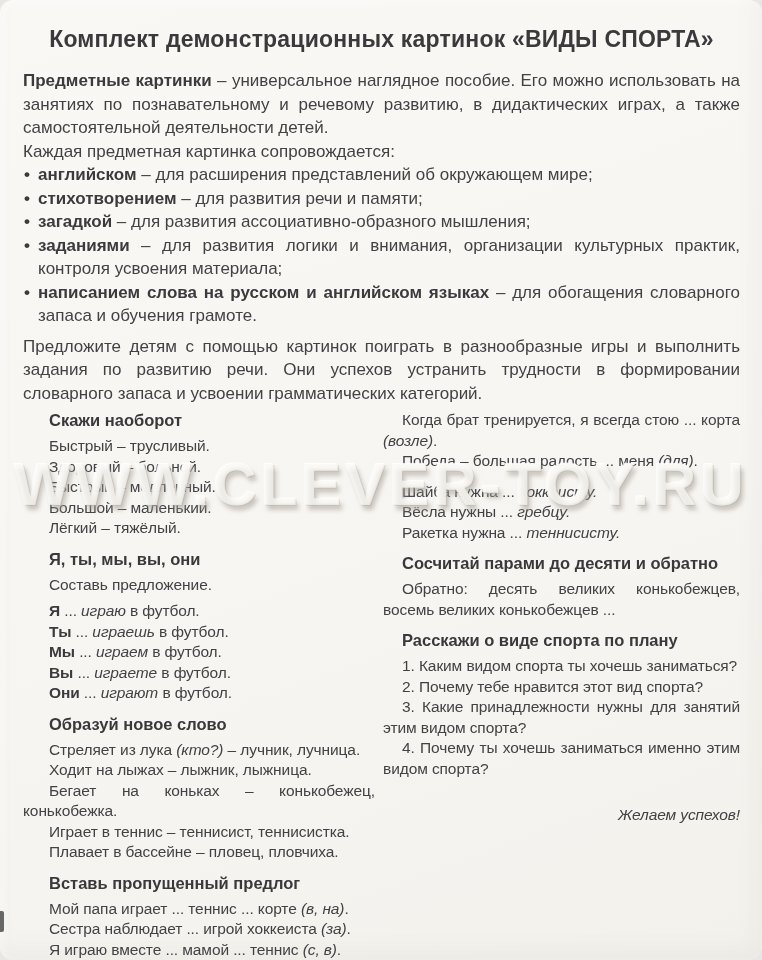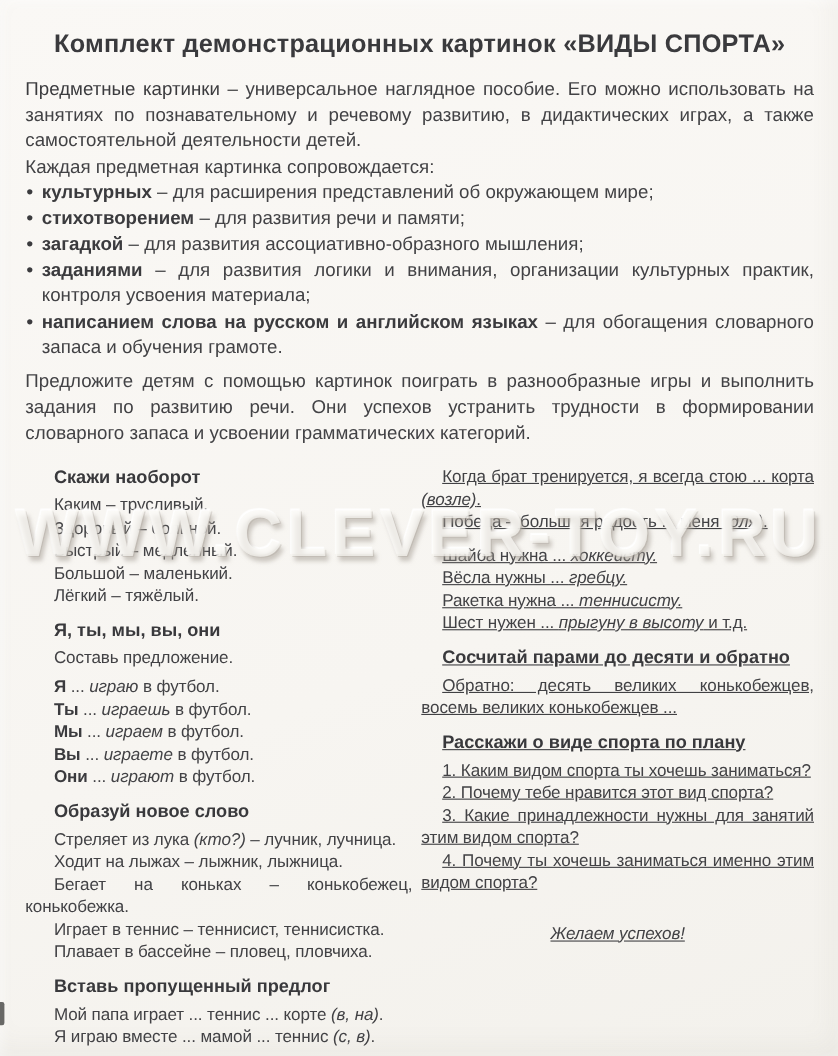"Комплект демонстрационных картинок «ВИДЫ" .page { border-radius: none -> 13px }
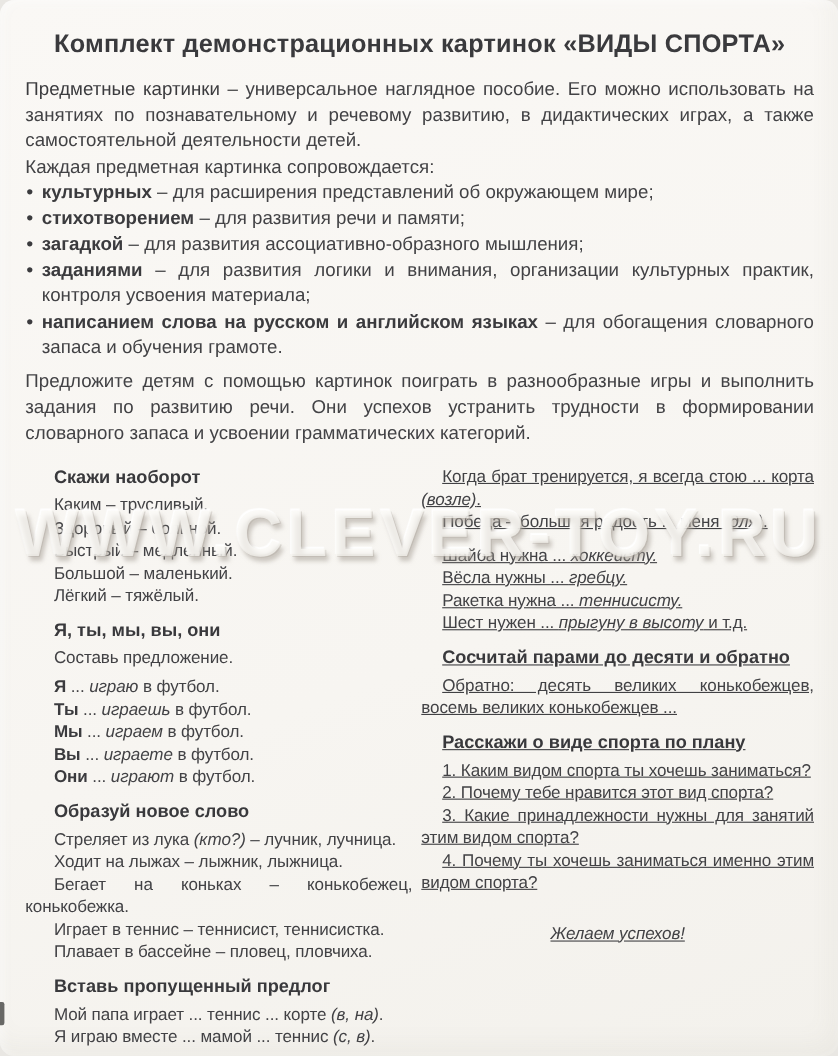"Предметные картинки" .para .s-b { font-weight: 400 -> 700 }
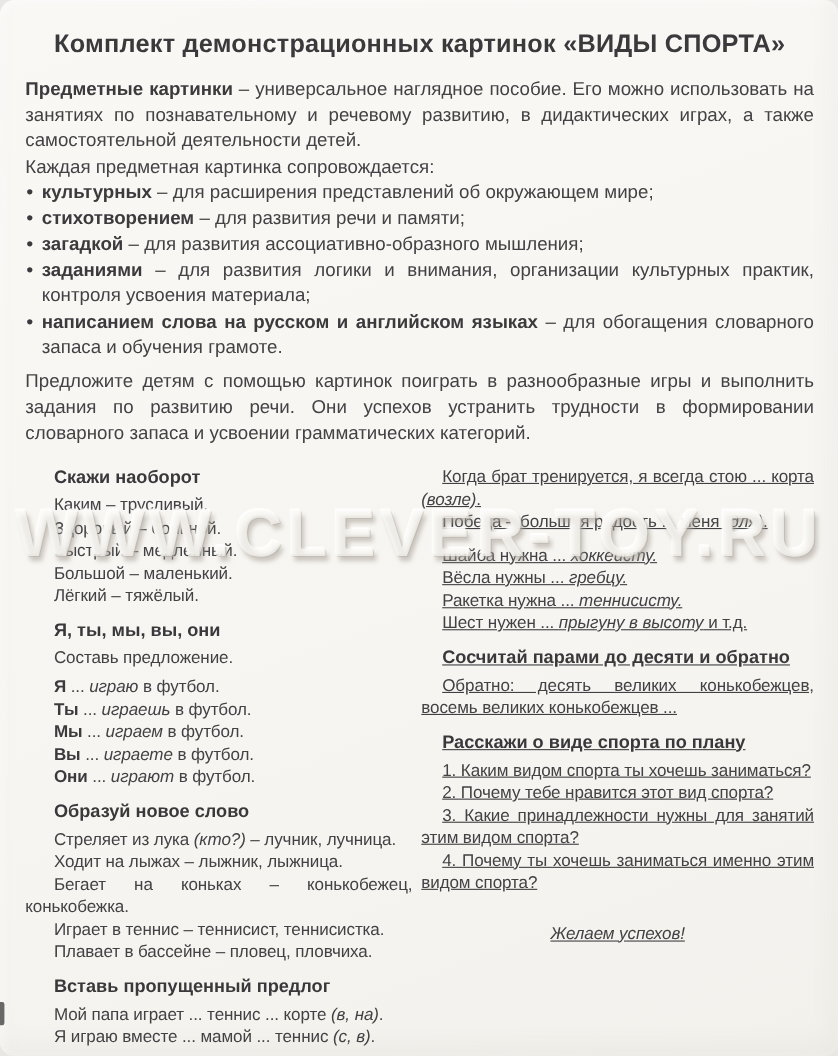"культурных" span.s-b { text: культурных -> английском }
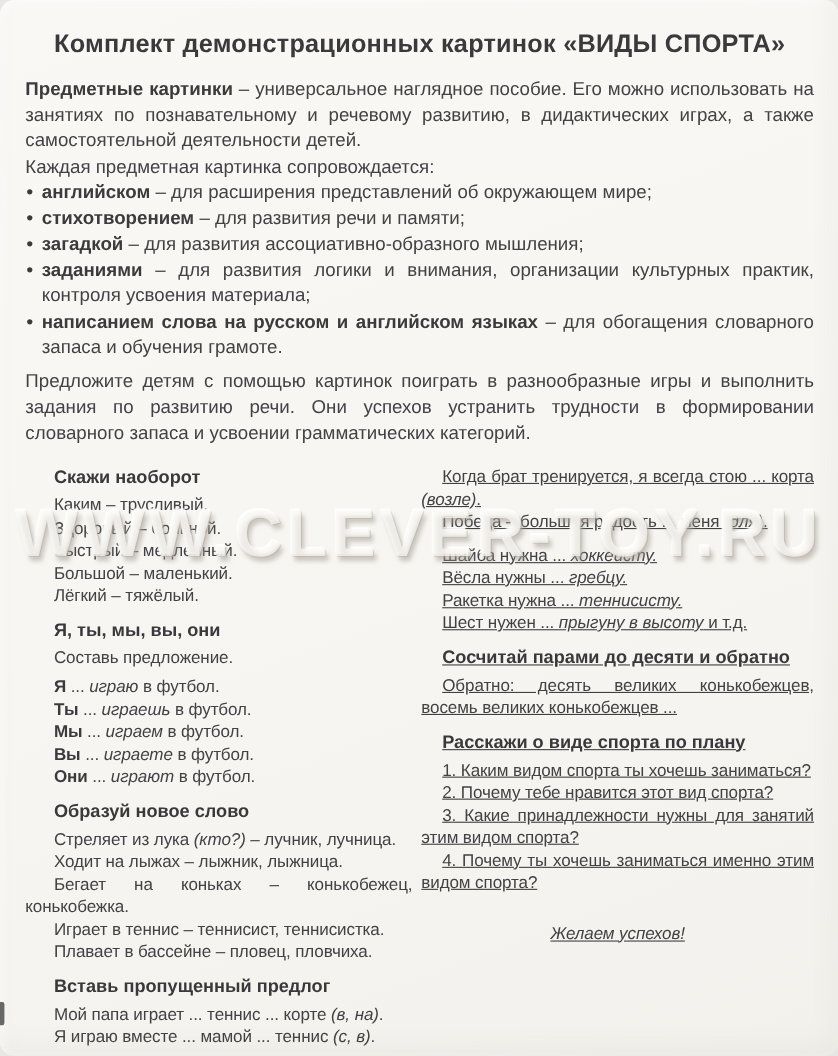"Скажи наоборот" .cols { margin-top: 19px -> 5px }
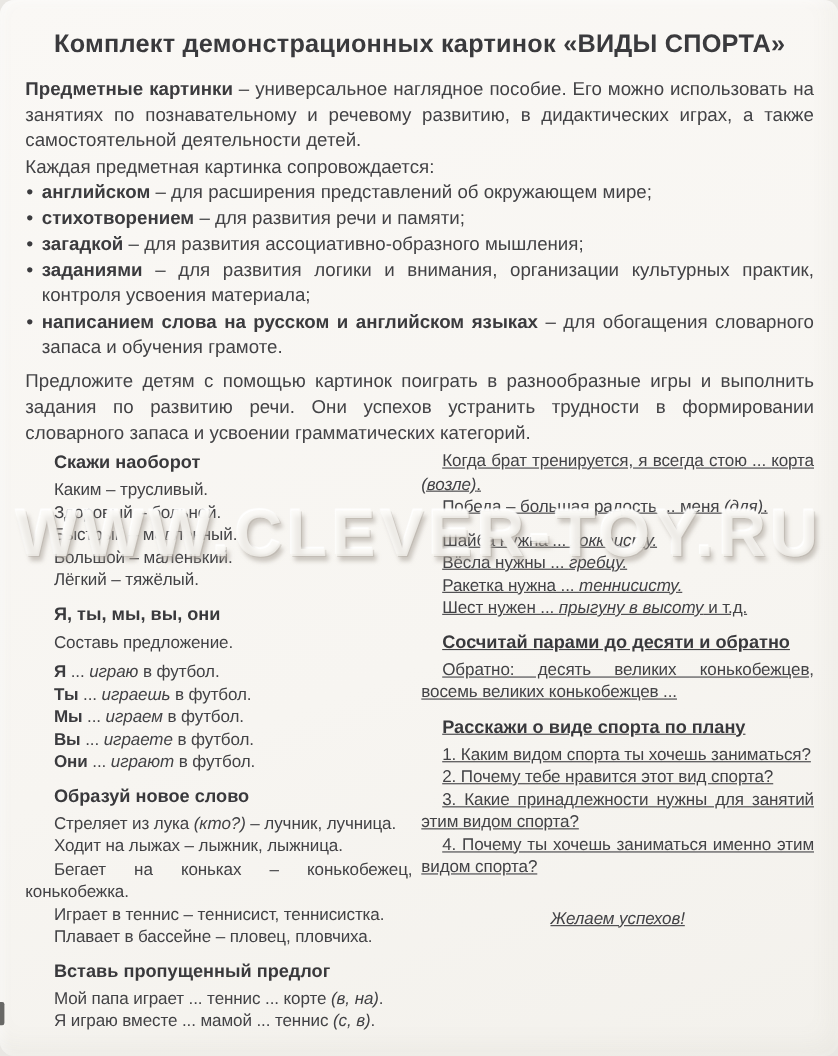"Когда брат тренируется, я всегда" .col-right { text-decoration: underline -> none }
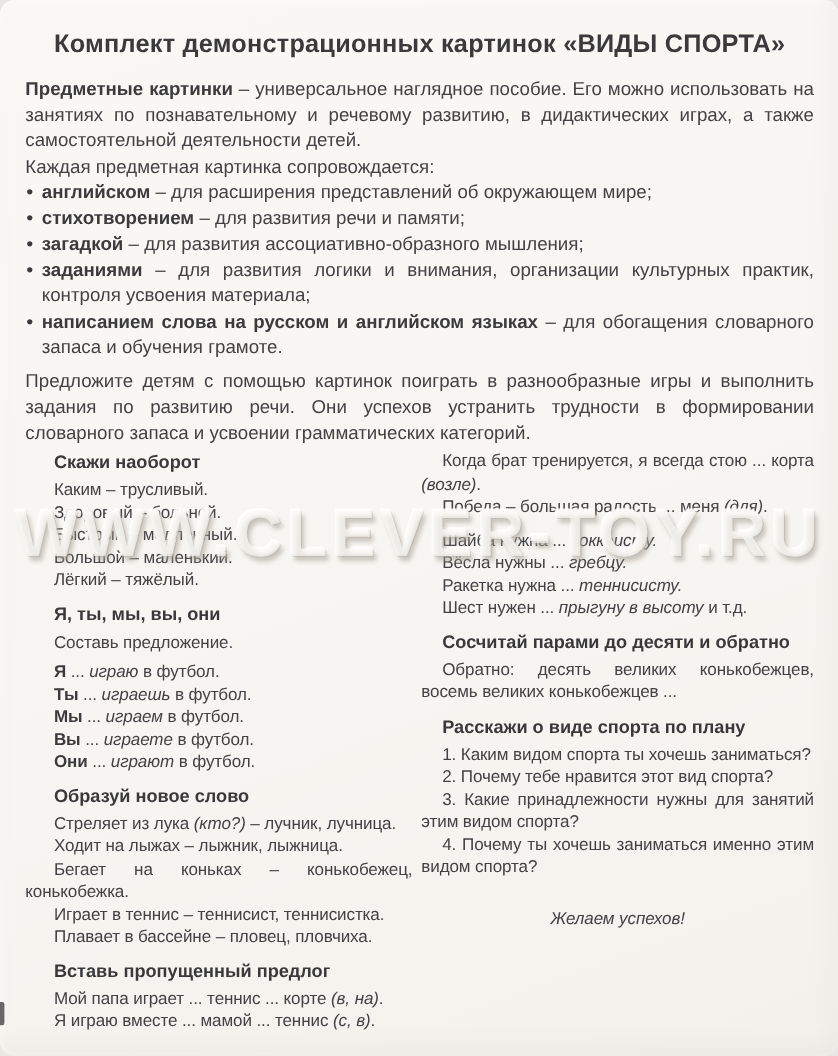"Каким – трусливый." span.s-r { text: Каким -> Быстрый }
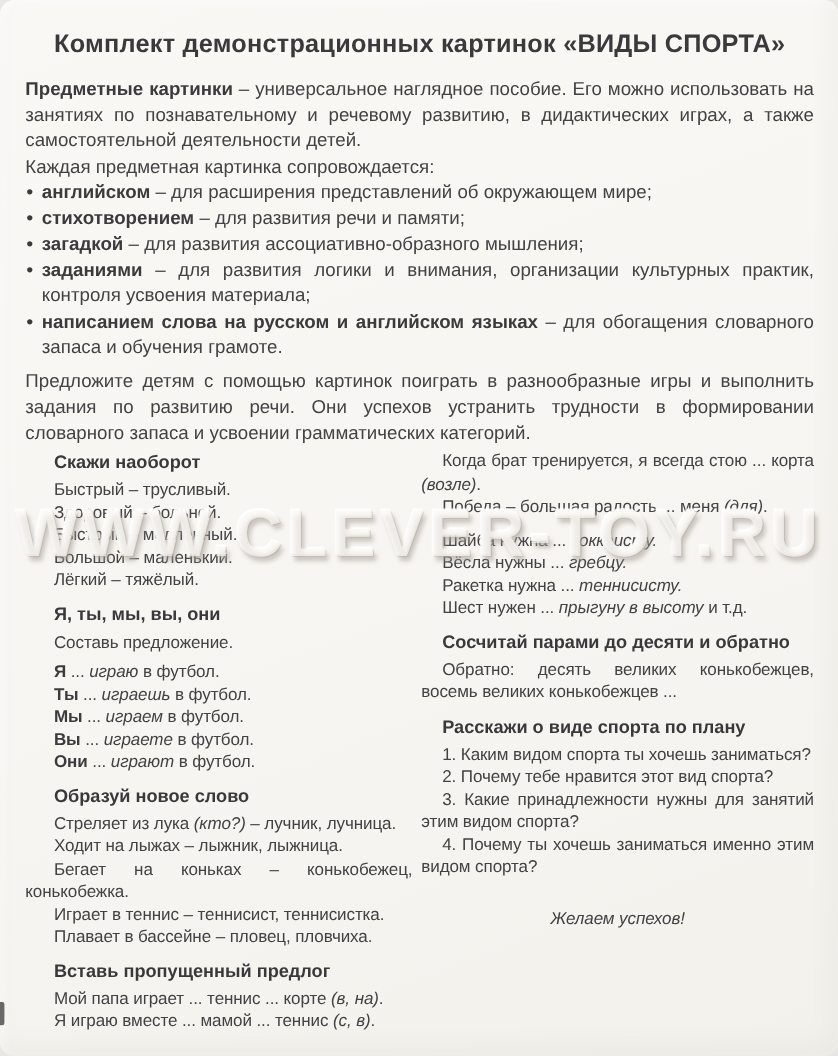"Шест нужен ... прыгуну в" p.line { html: <p><span>Шест нужен ... </span><span>прыгуну в высоту</span><span> и т.д.</span></p> -> none }
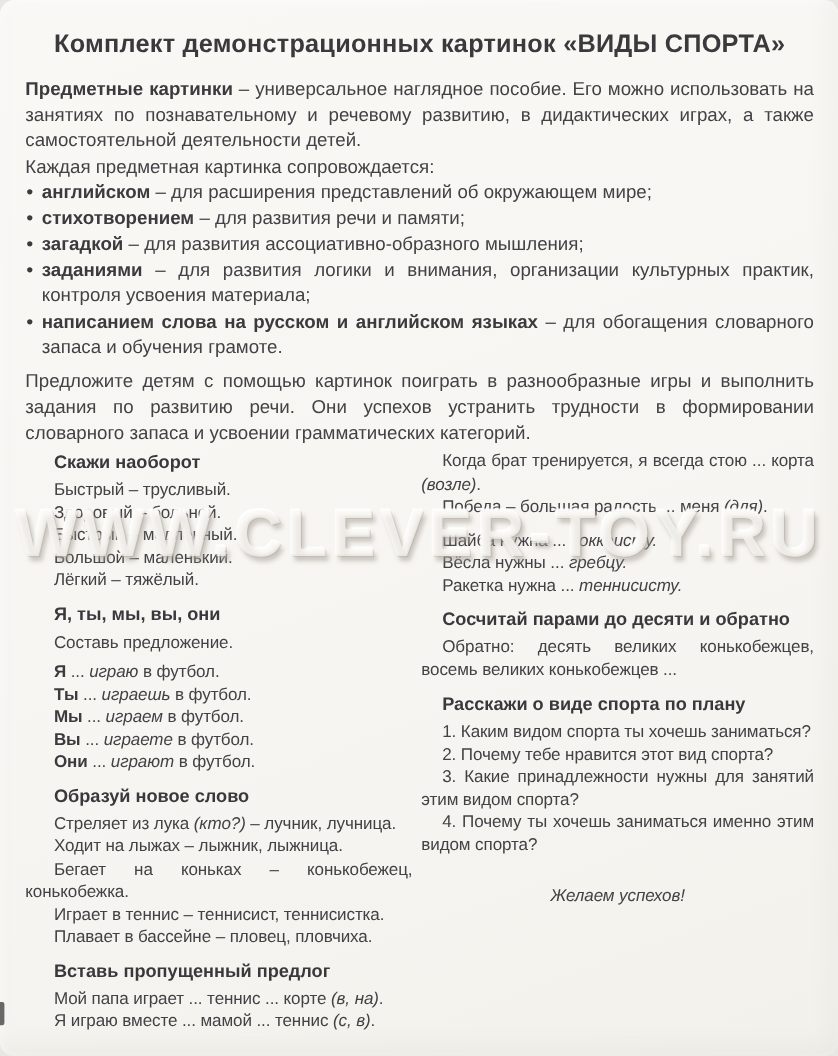"Желаем успехов!" .line.center { text-align: center -> right }
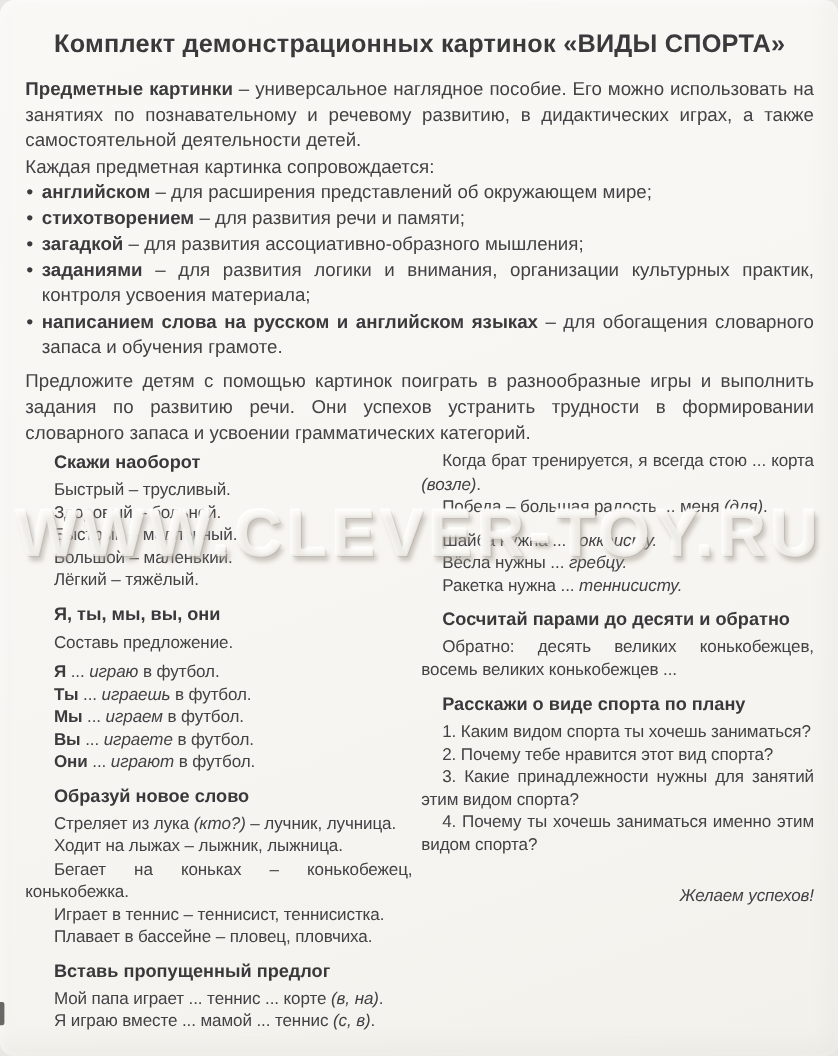"Сестра наблюдает ... игрой хоккеиста" p.line { html: none -> <p><span>Сестра наблюдает ... игрой хоккеиста </span><span>(за)</span><span>.</span></p> }
